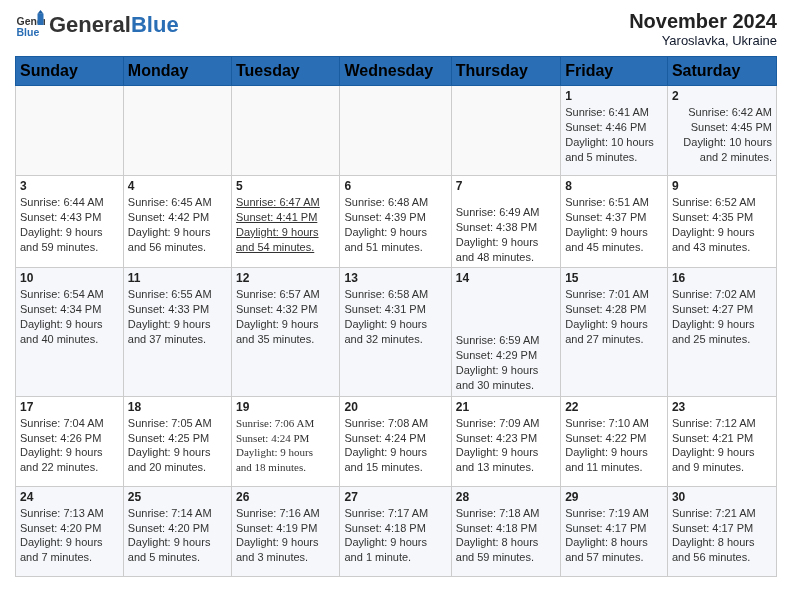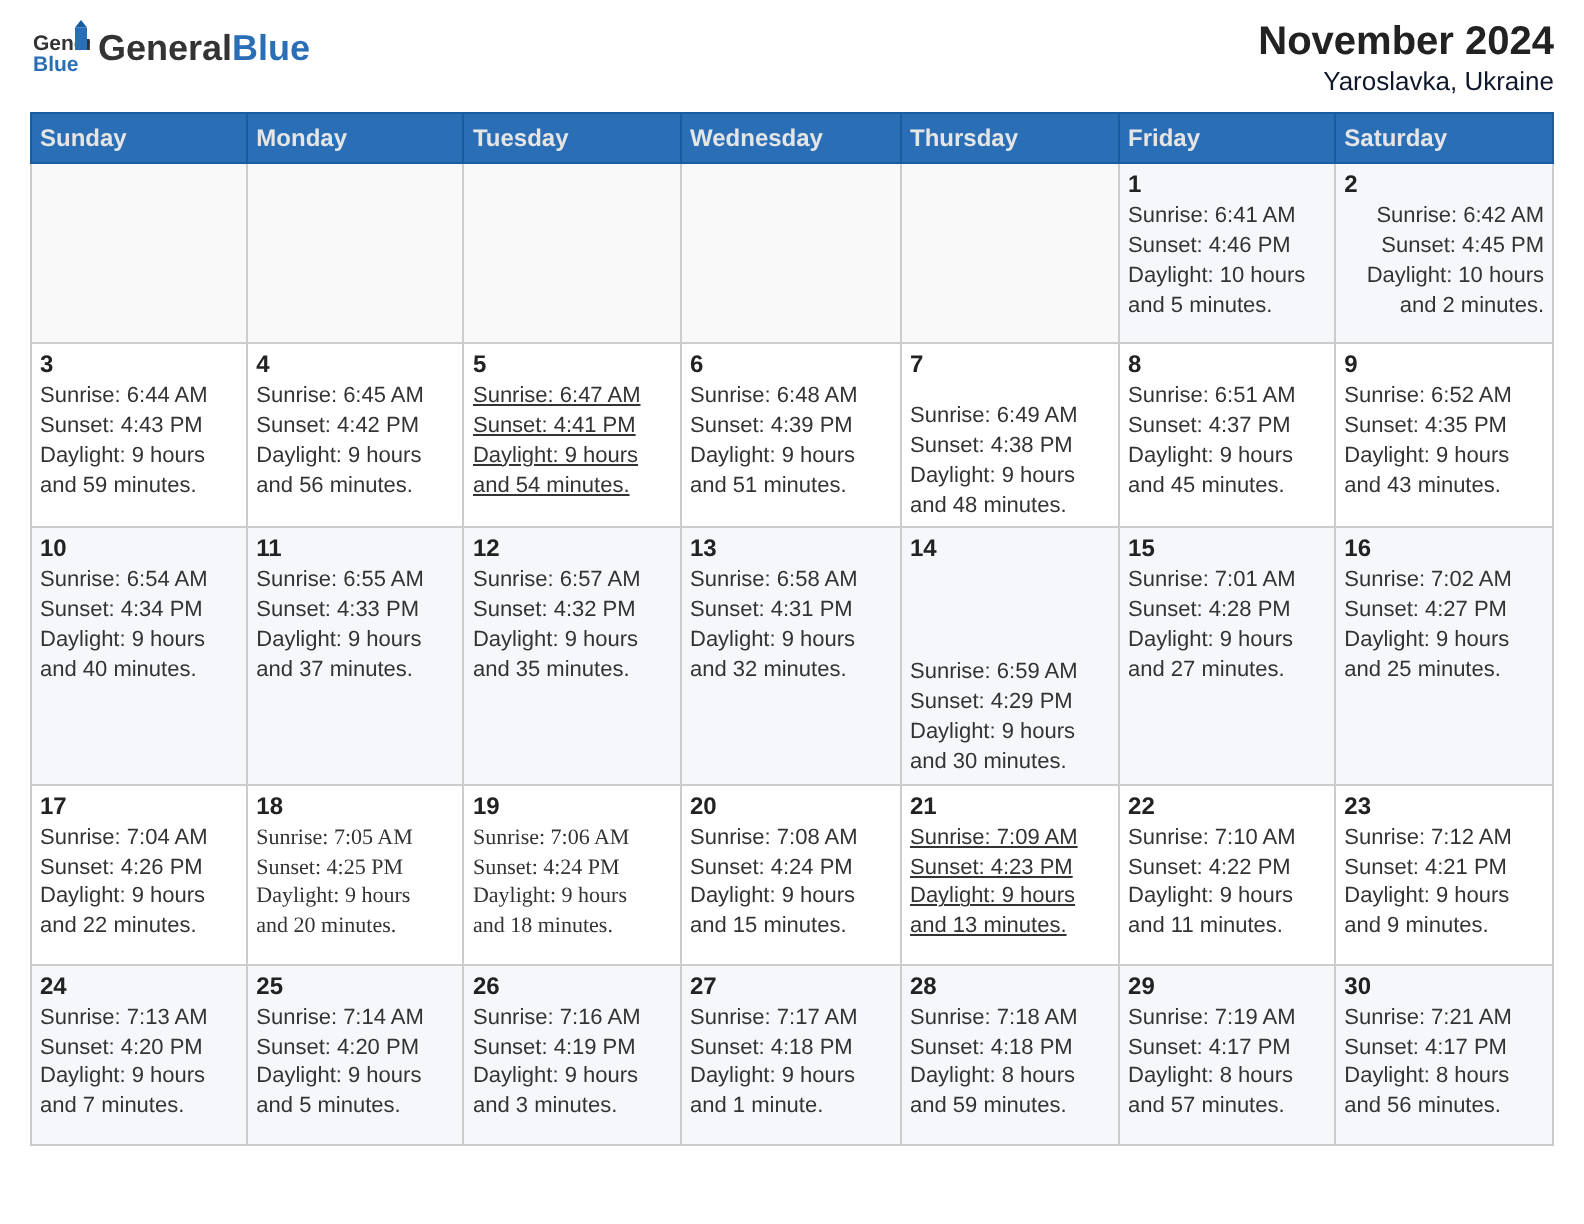"GeneralBlue" .logo-text { font-size: 18px -> 22px }
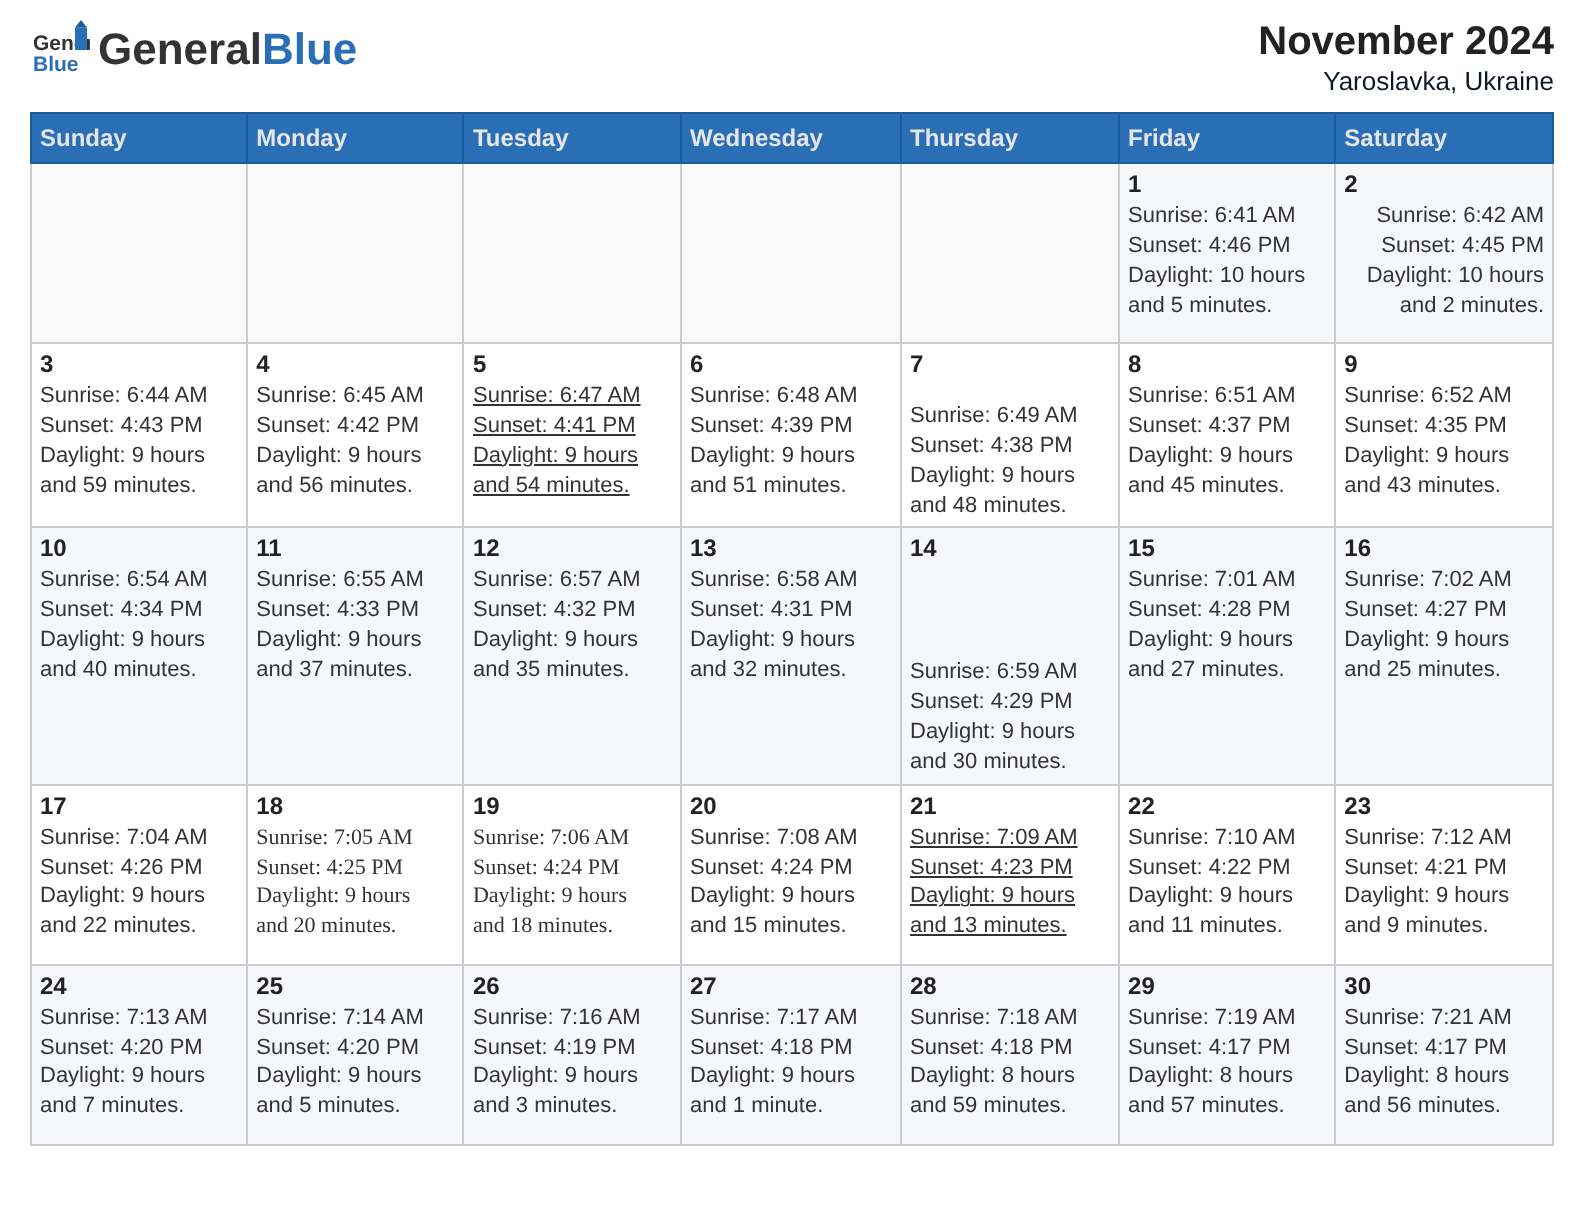"Sunday" .calendar thead th { color: #e5e5e5 -> #000000; font-size: 12px -> 16px }
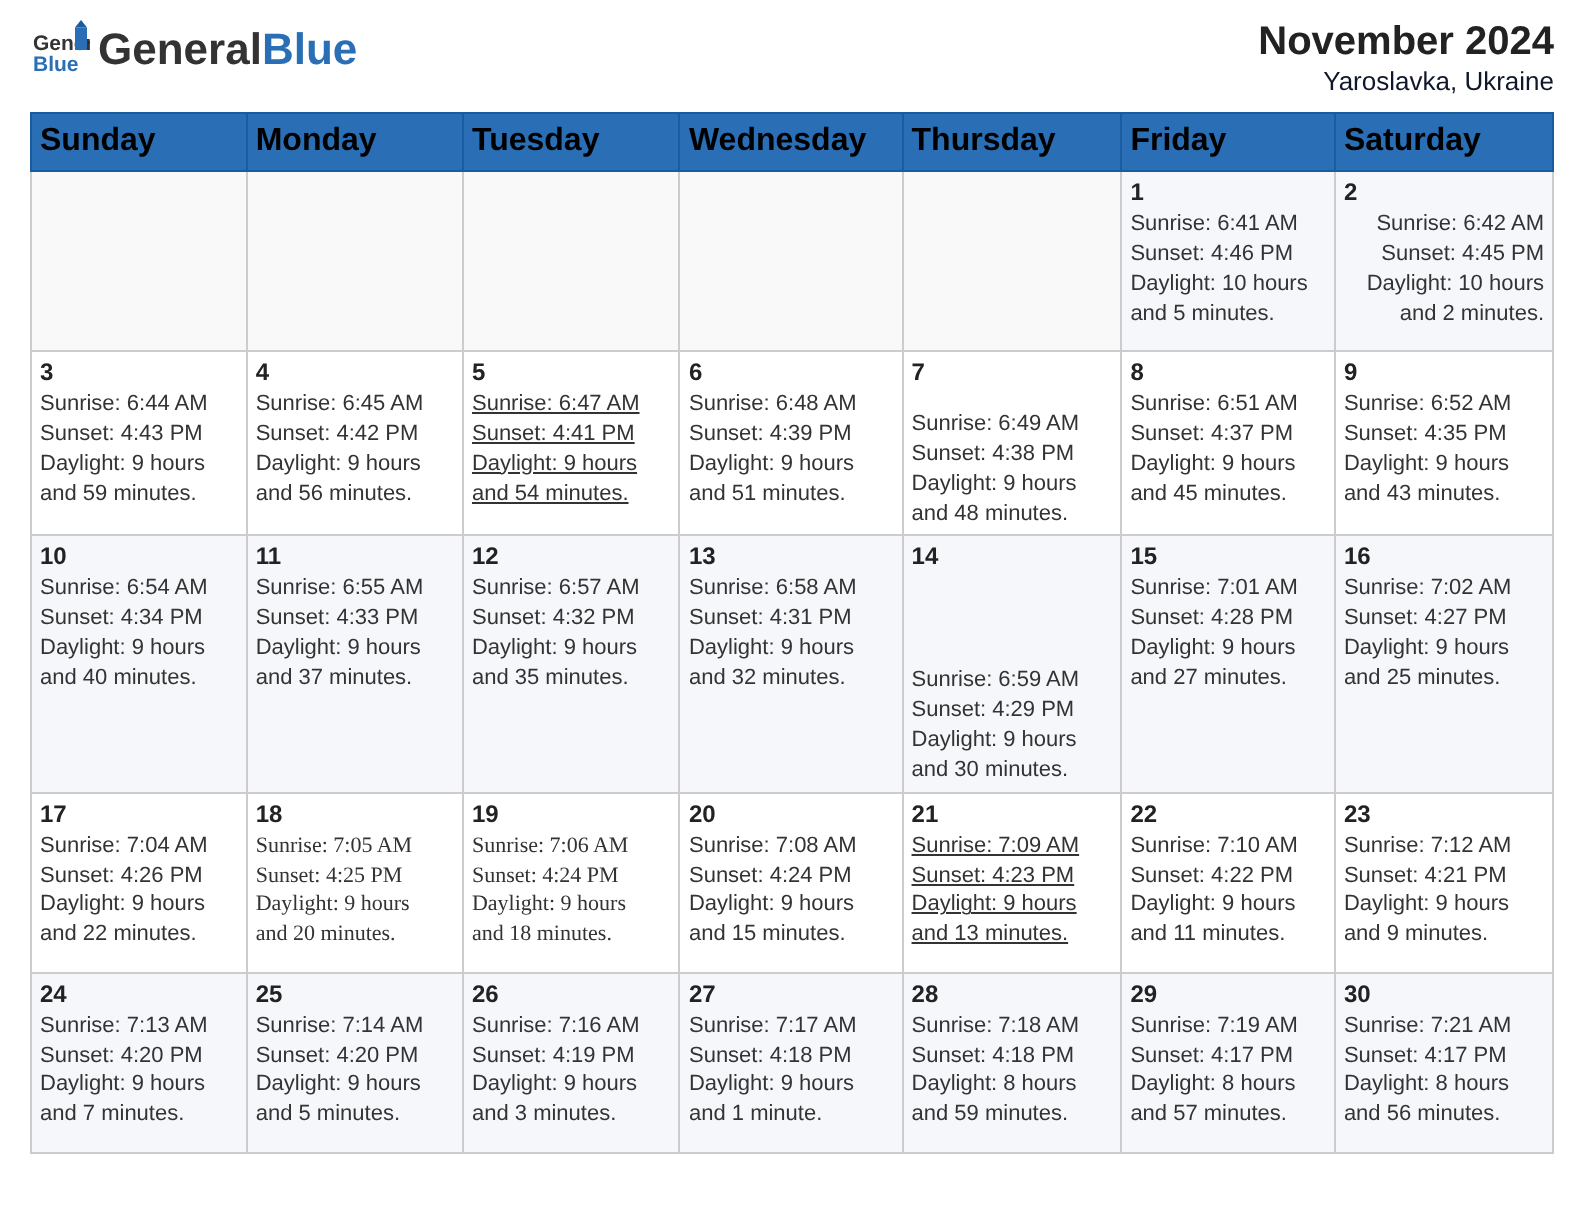"Sunrise: 7:05 AM" div.day-info { font-family: Liberation Serif, serif -> none }
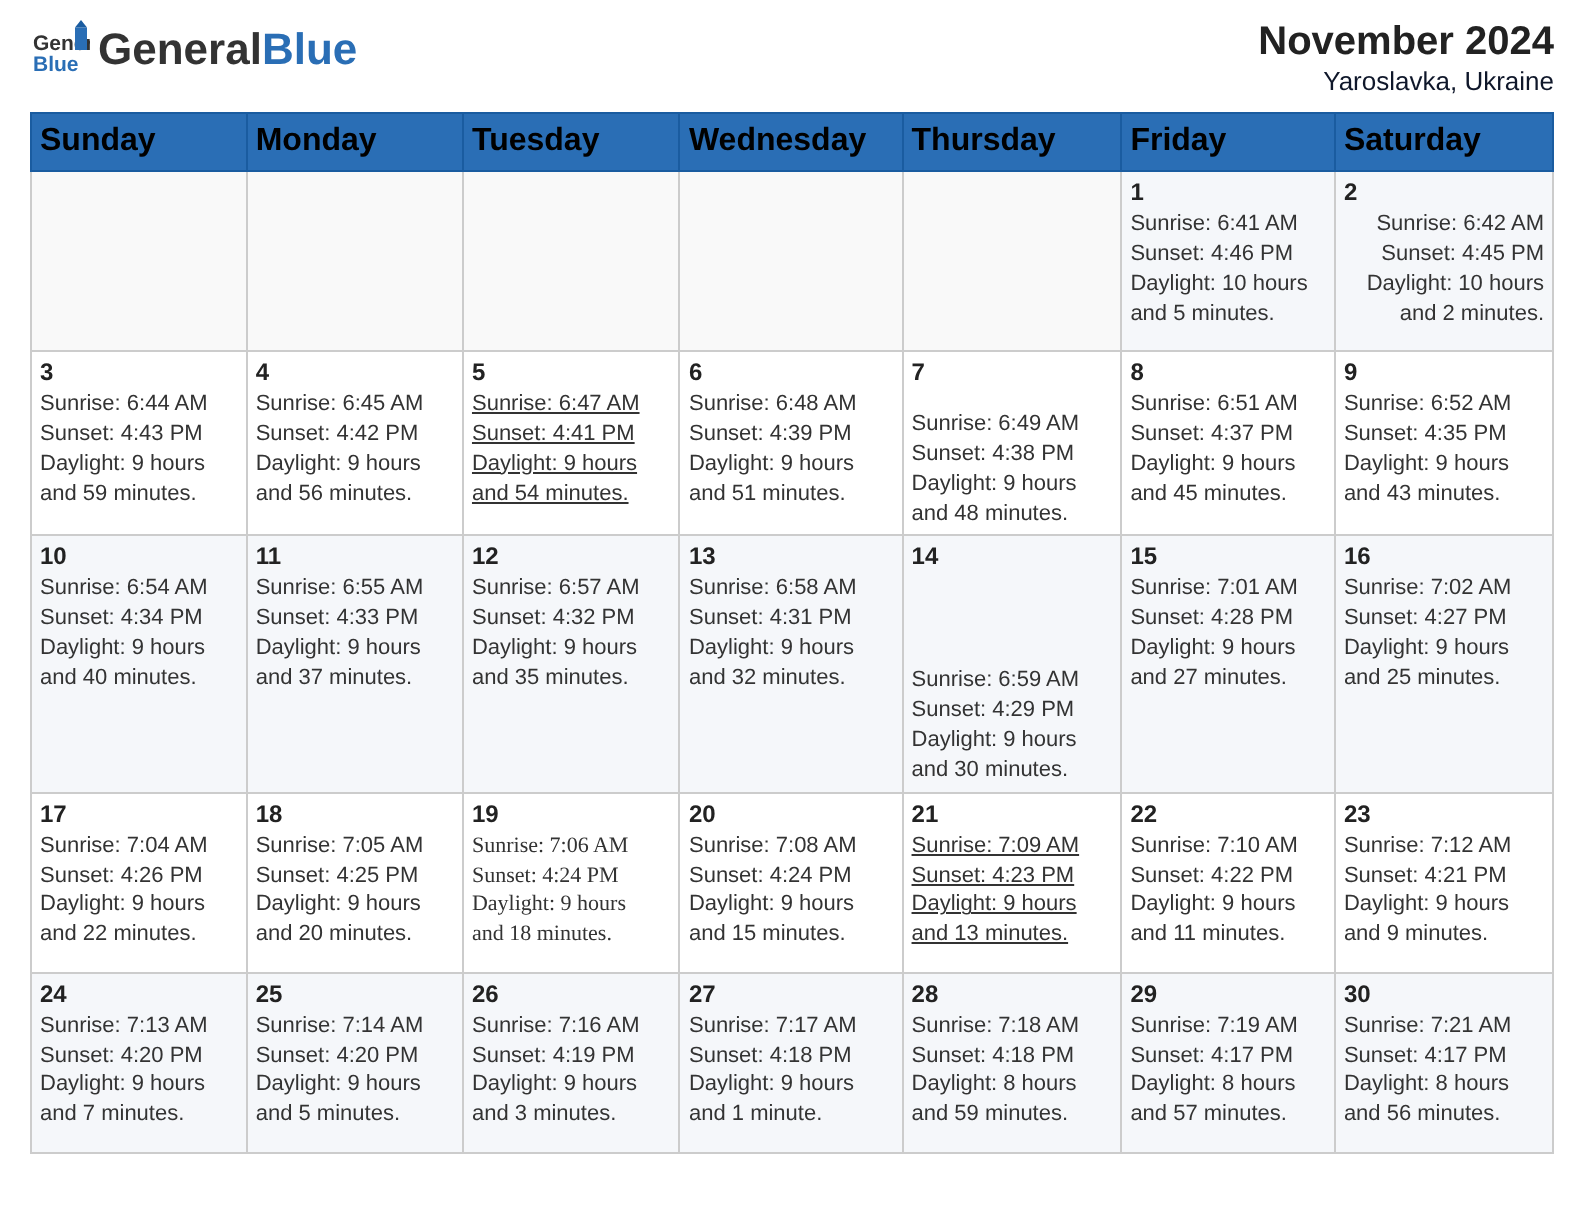"Sunrise: 7:09 AM" div.day-info { text-decoration: underline -> none }
